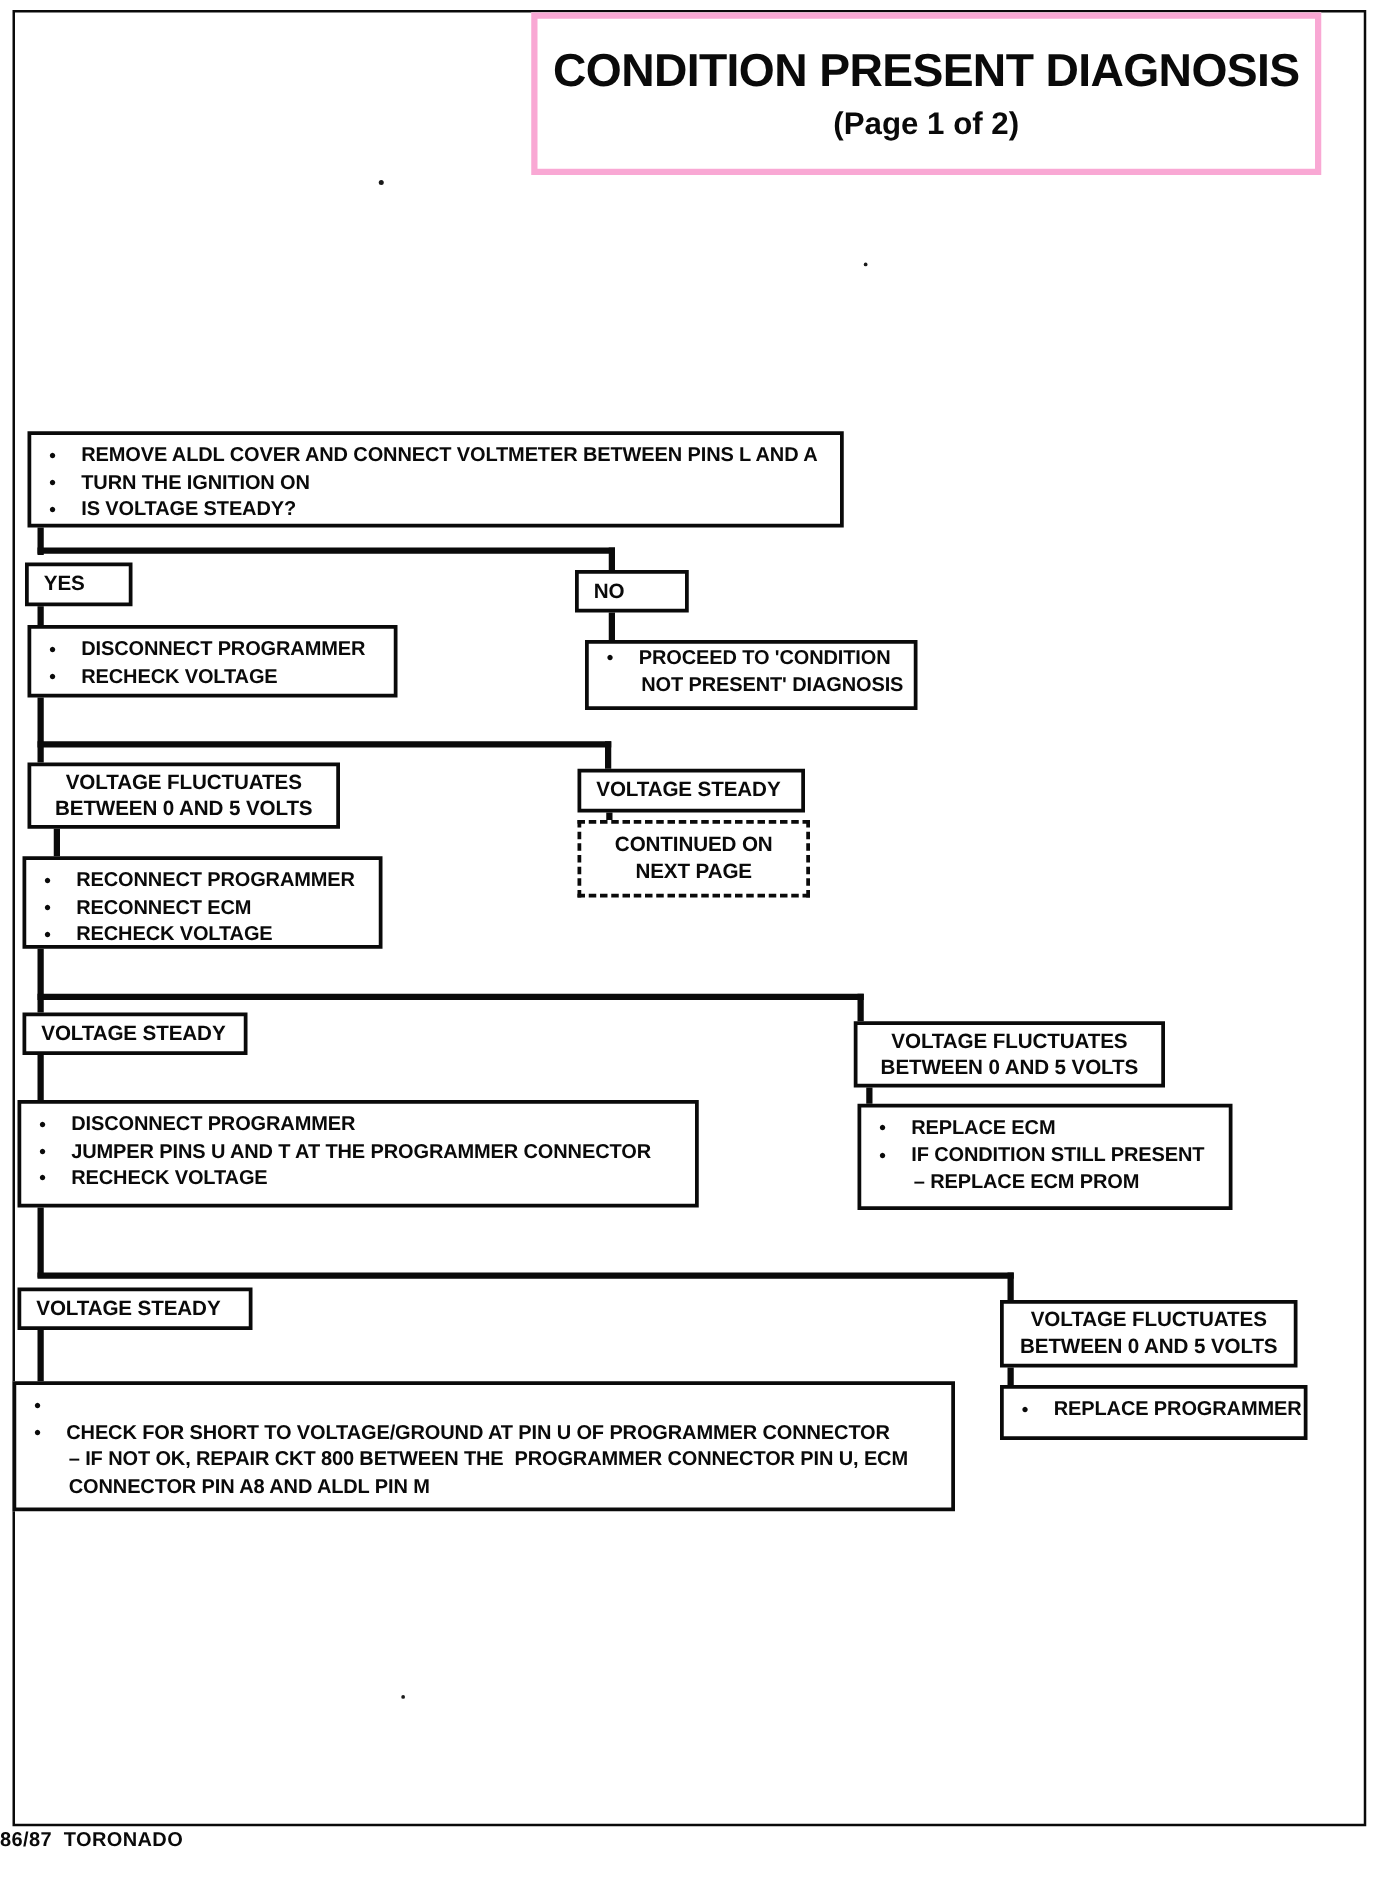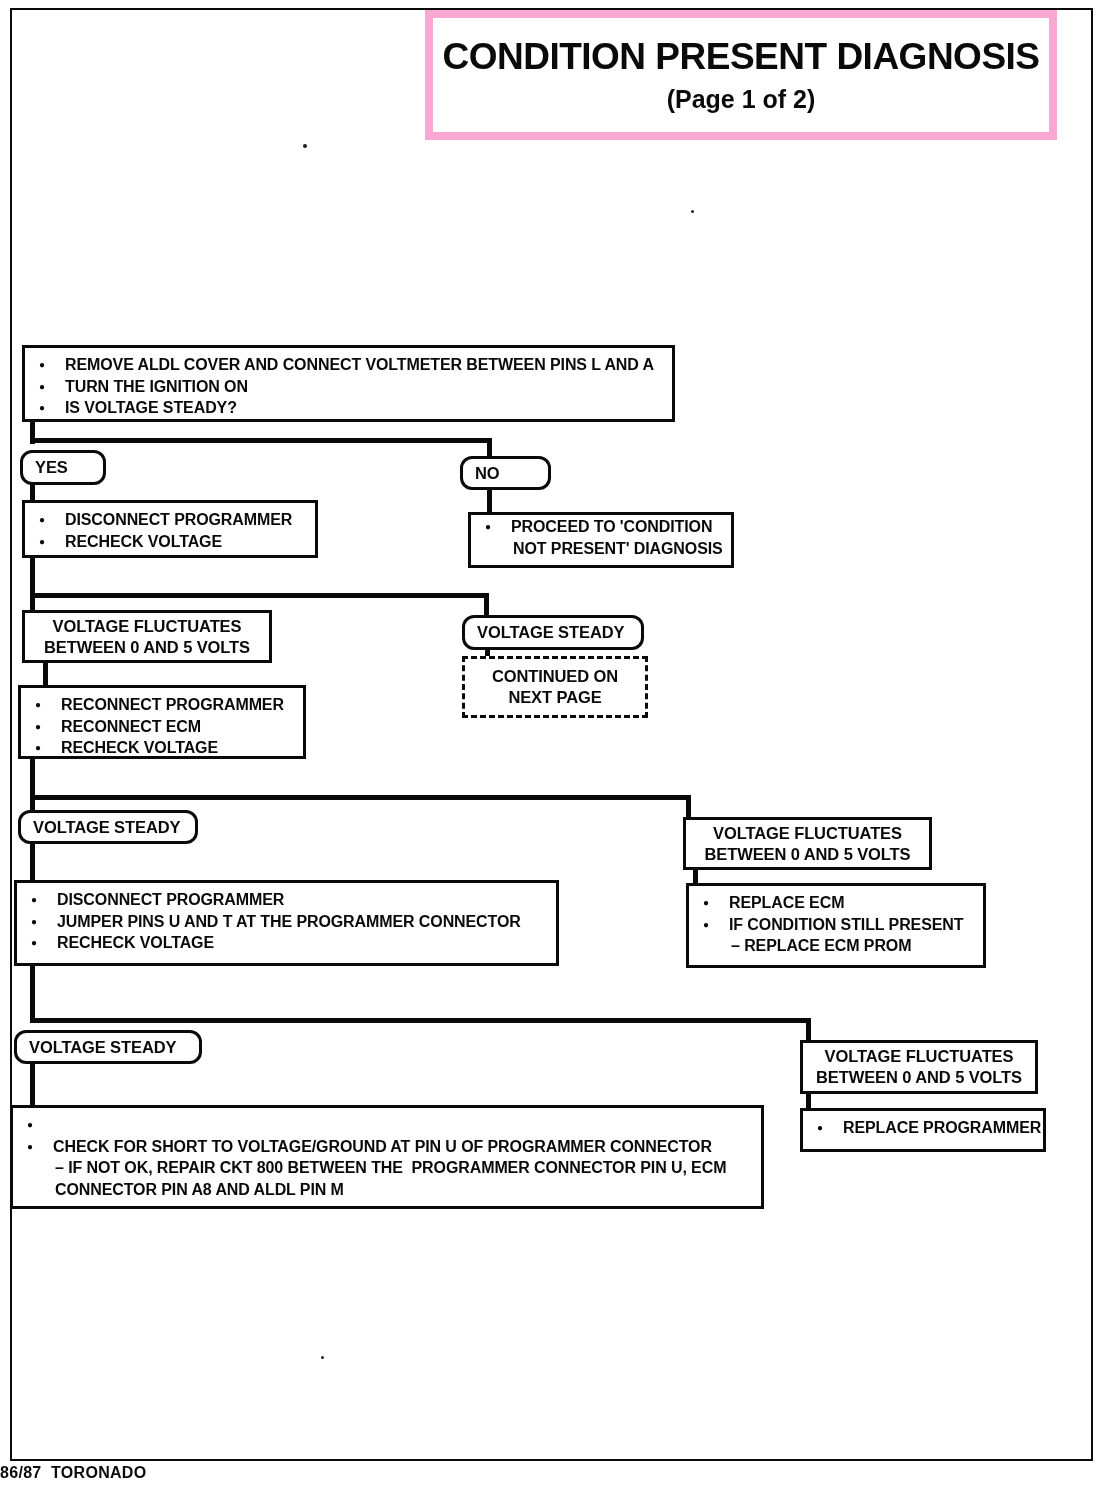"CONDITION PRESENT DIAGNOSIS" #titlebox { border: 8px solid #f9a8d4 -> 5px solid #f9a8d4 }
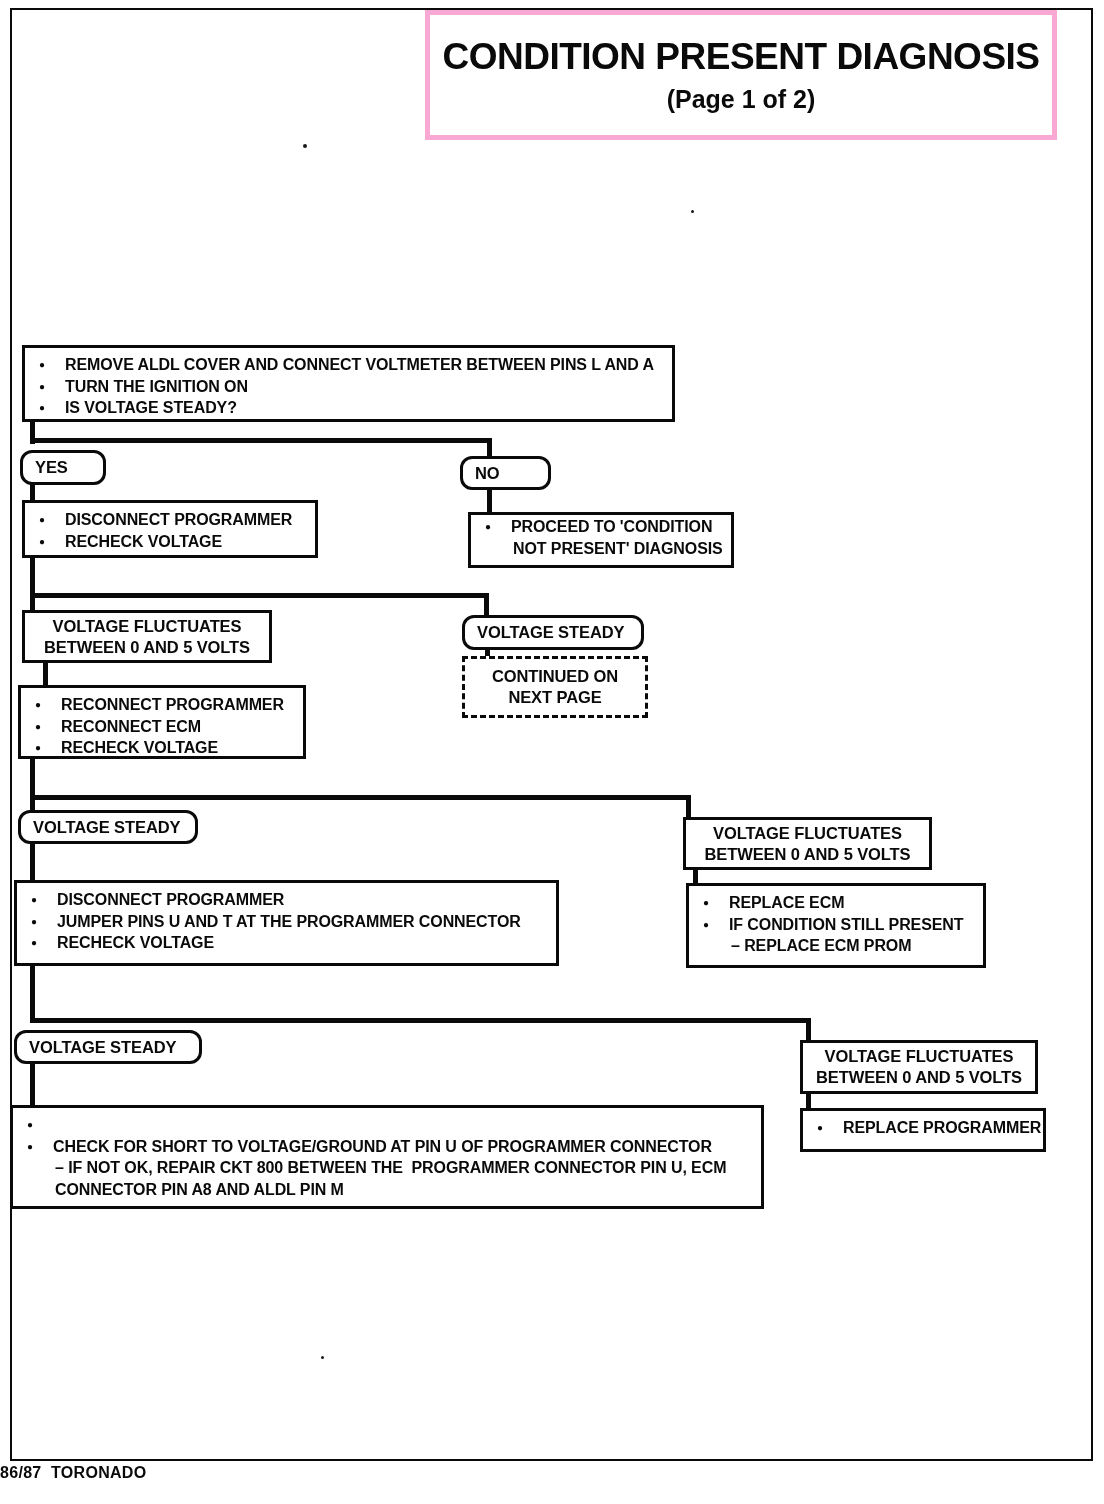"YES" .label { border-radius: 12px -> none }
